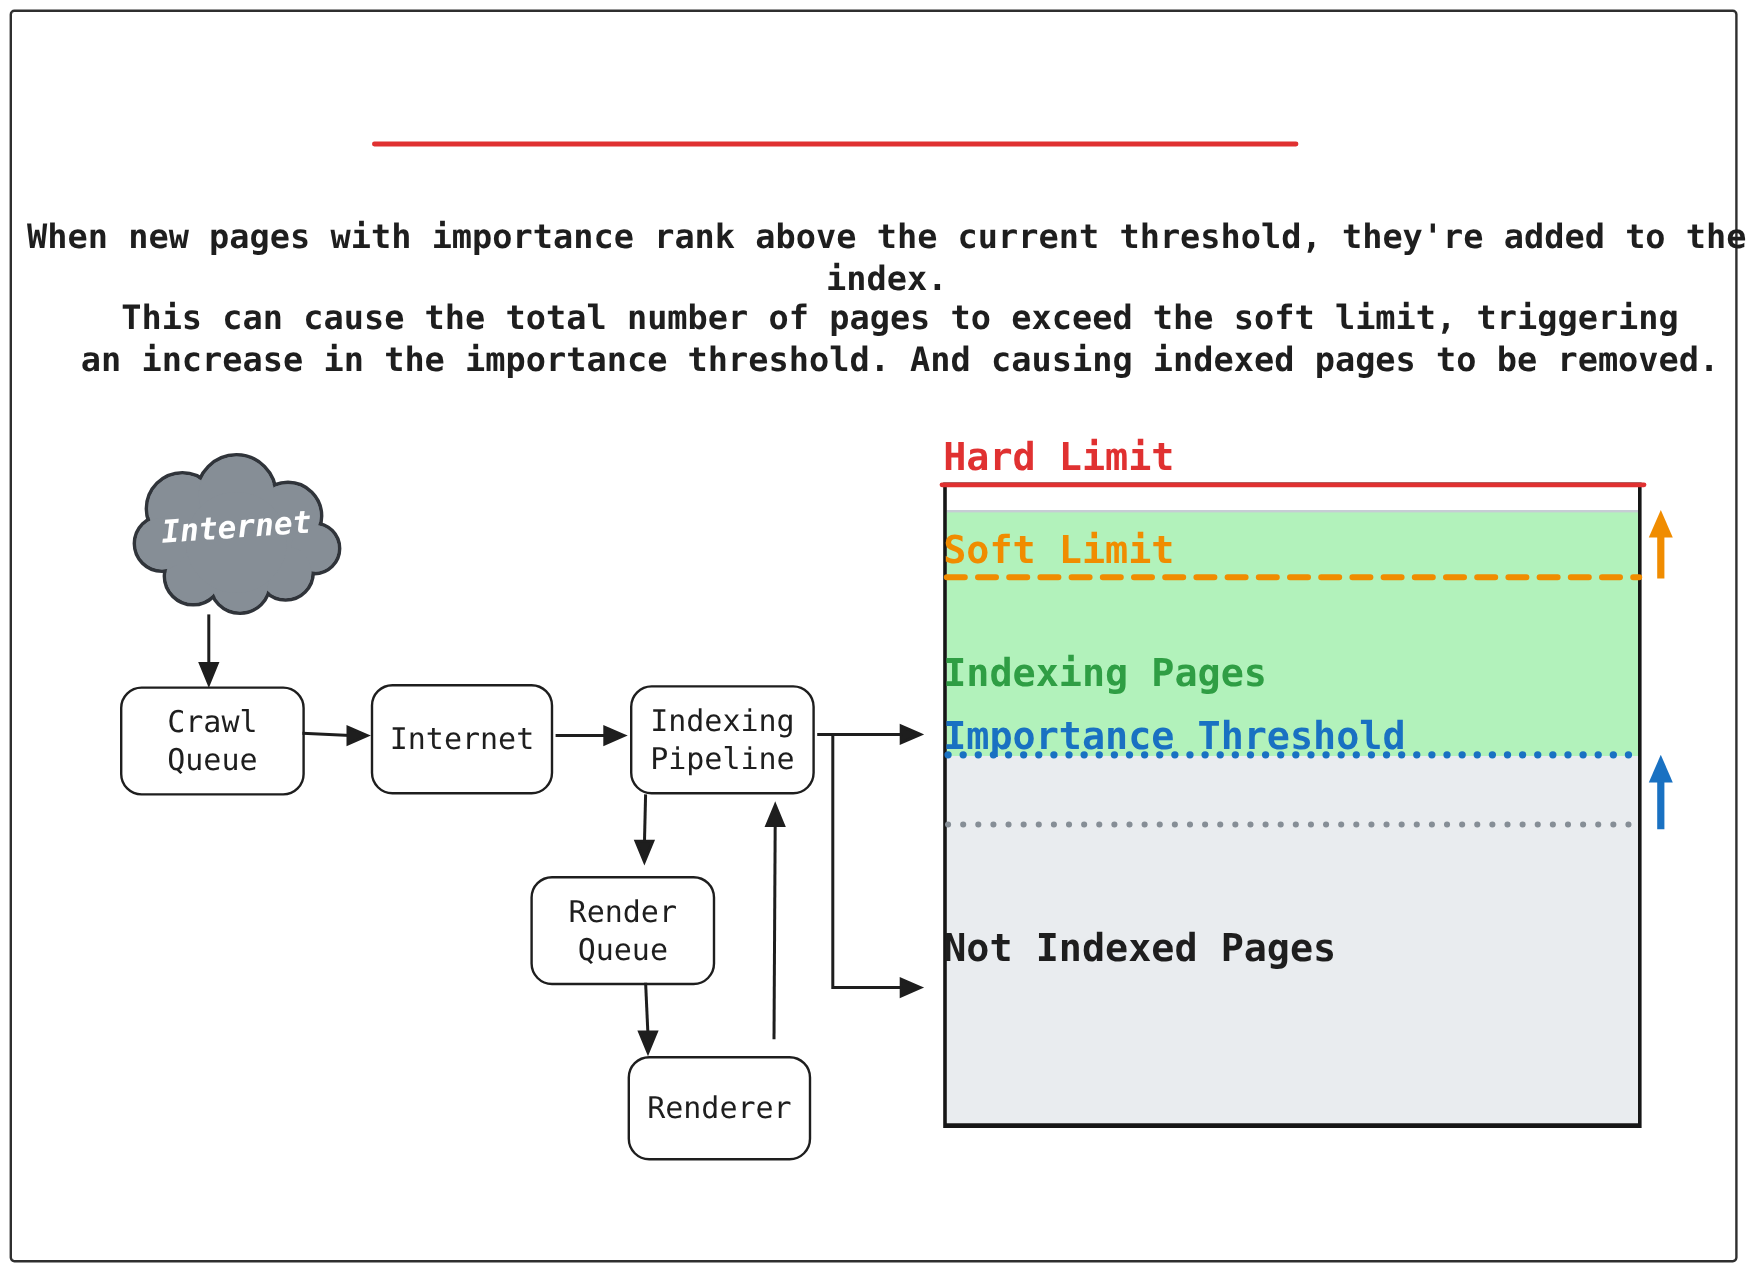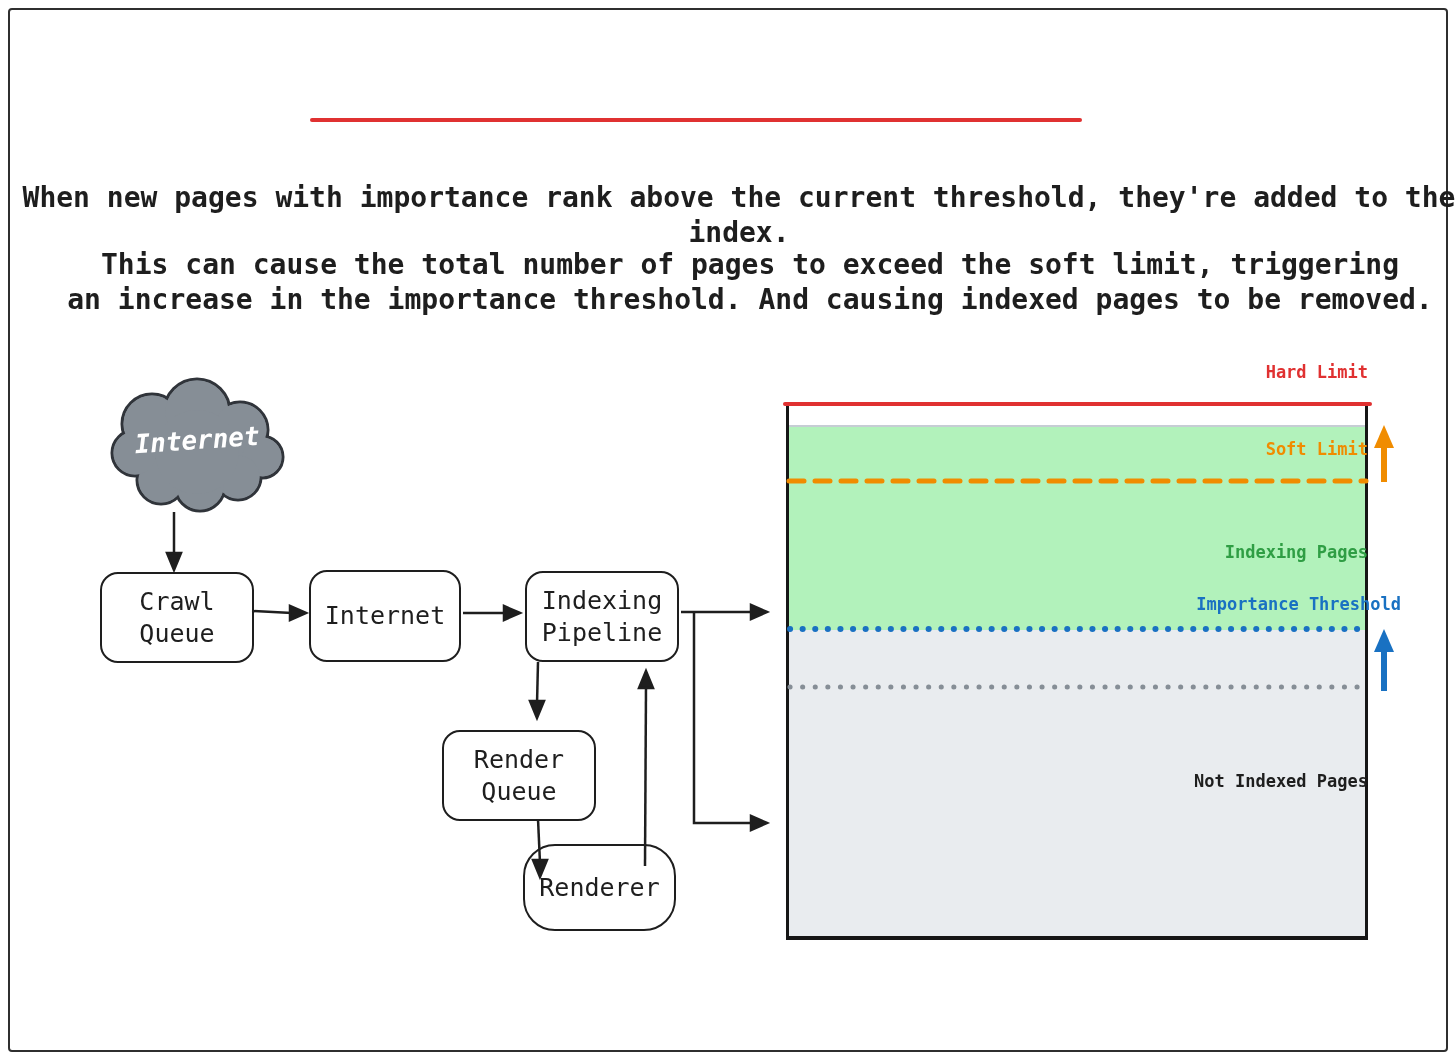"Hard Limit" .region-label { font-size: 17px -> 32px; text-align: right -> left }
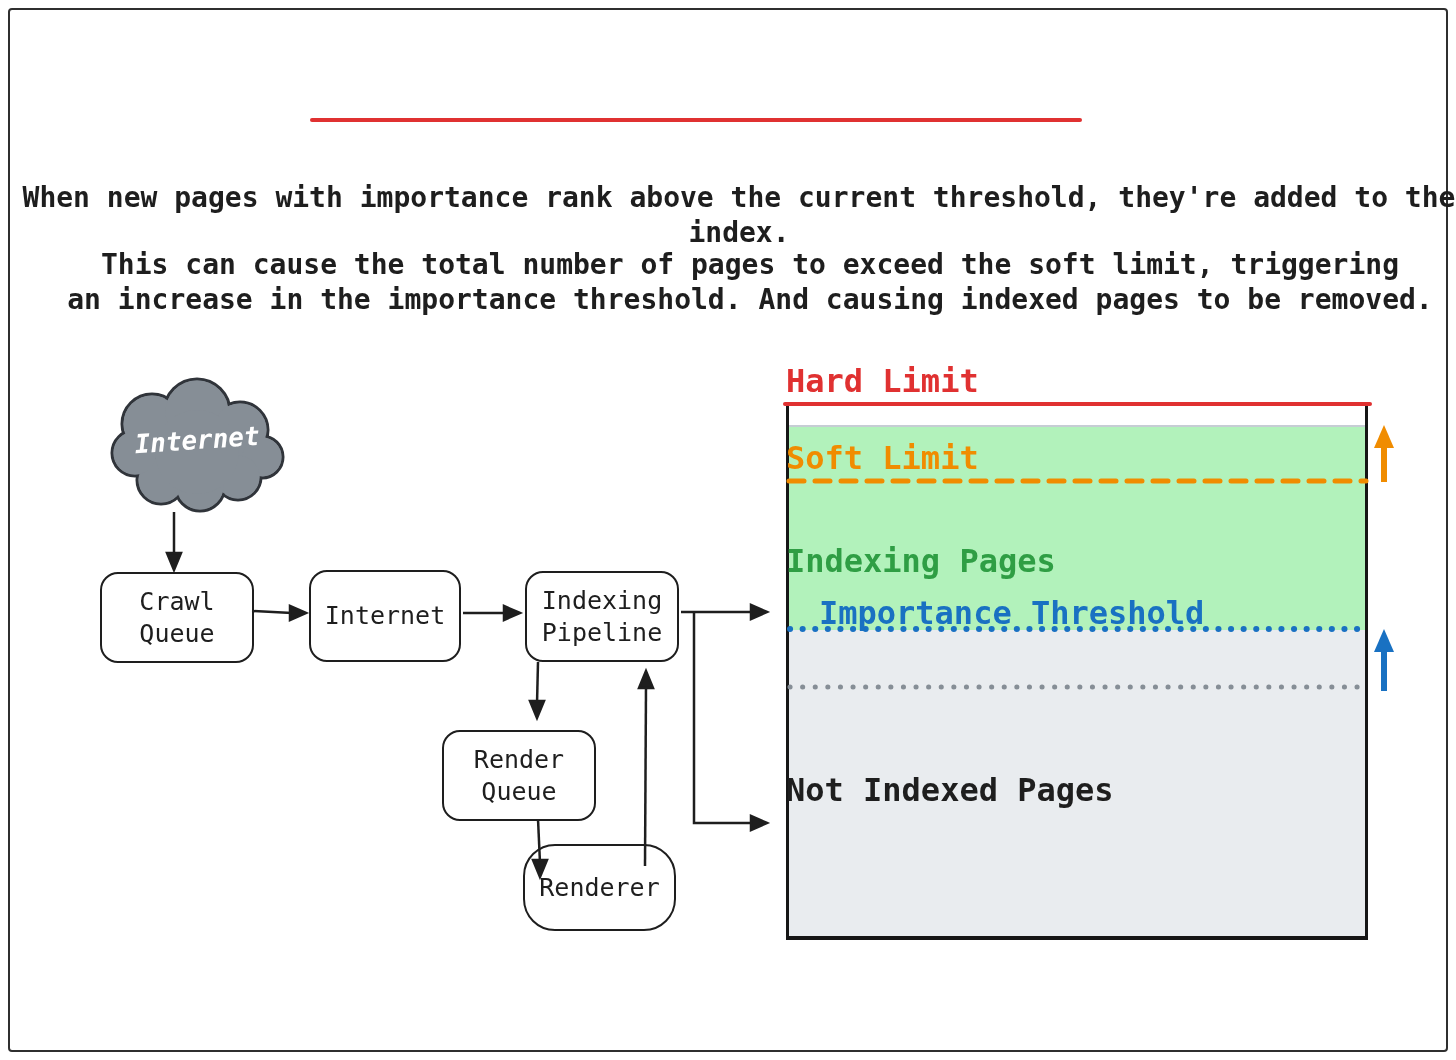"Importance Threshold" .importance-threshold-label { margin-left: 33px -> none }
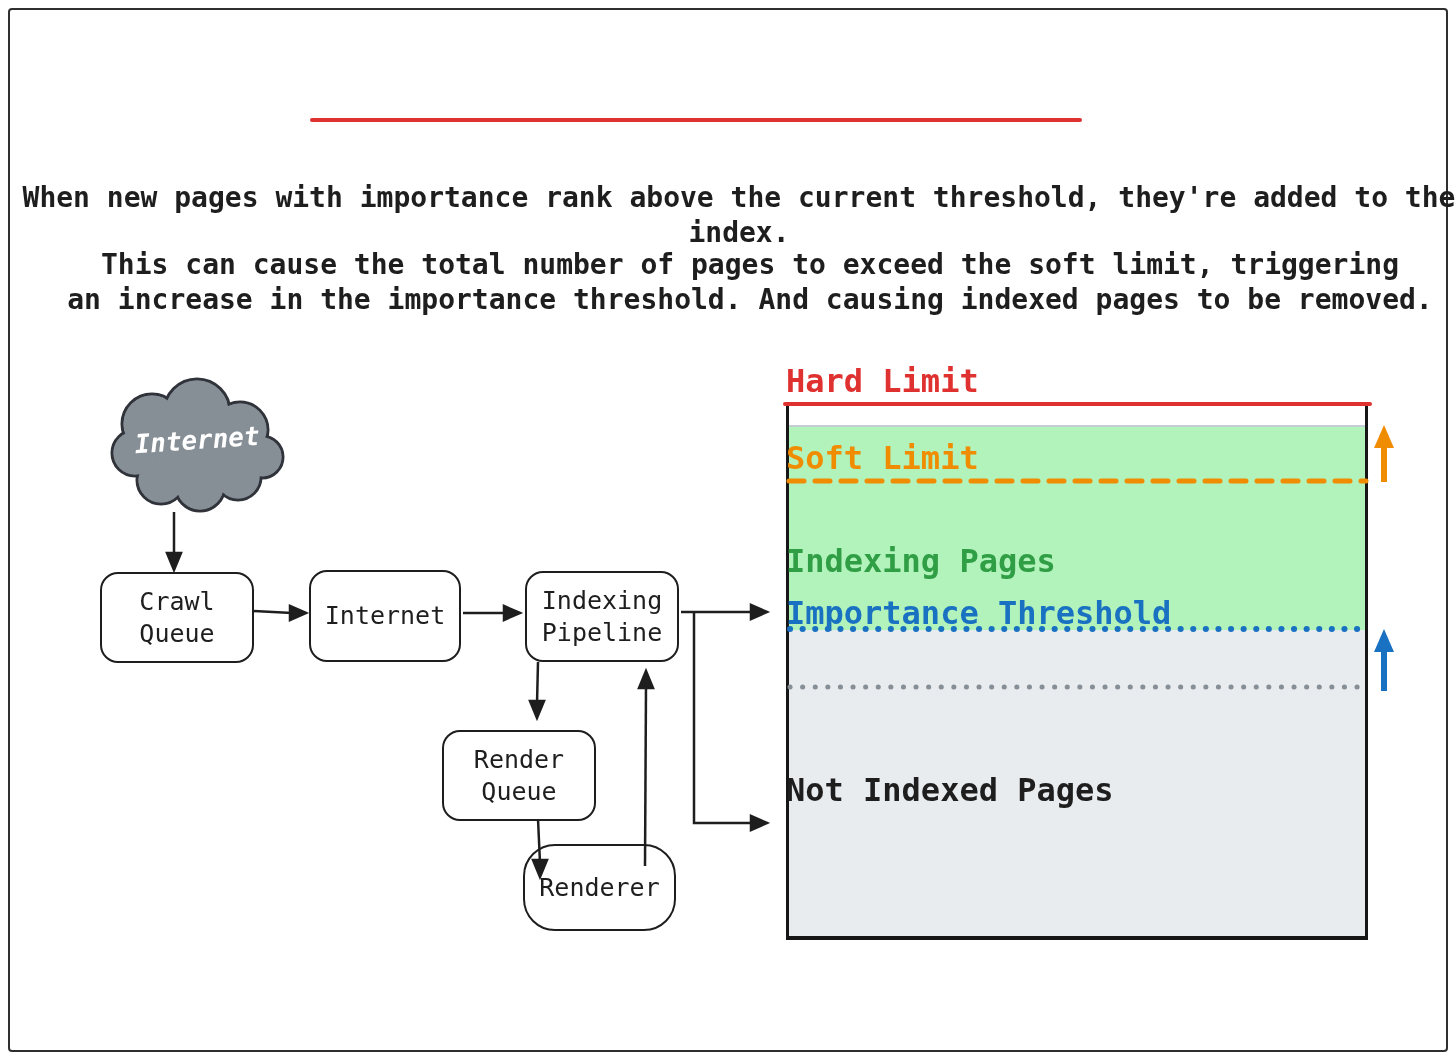"Renderer" .renderer { border-radius: 32px -> none; top: 844px -> 880px }
